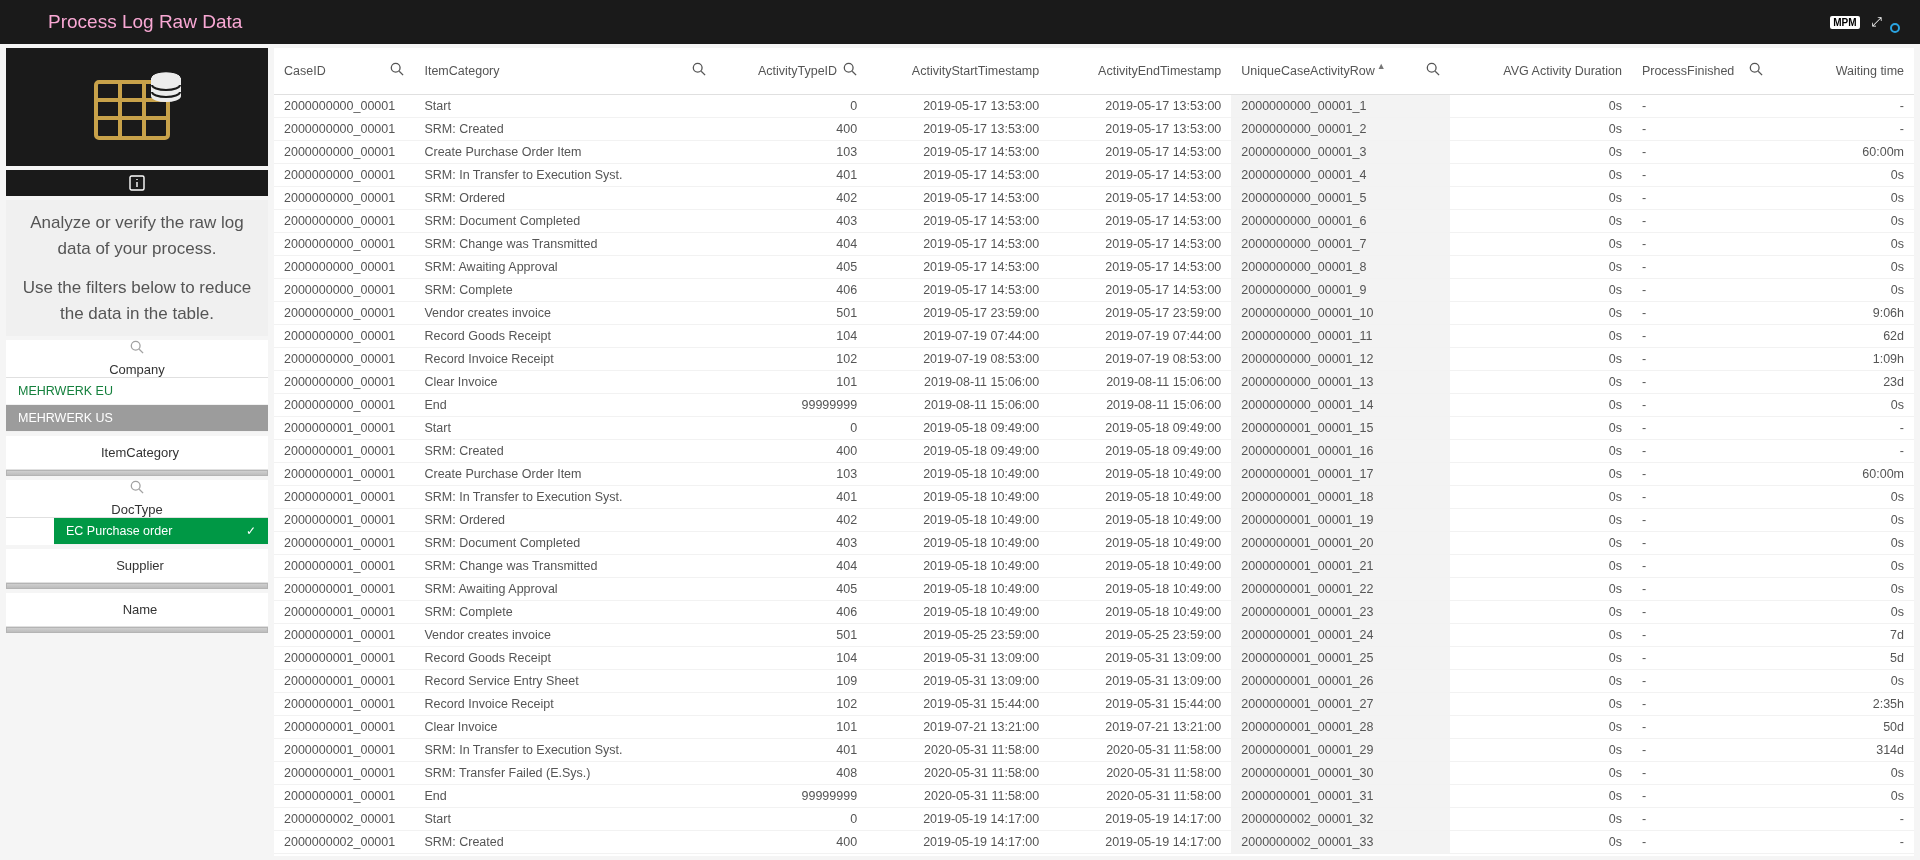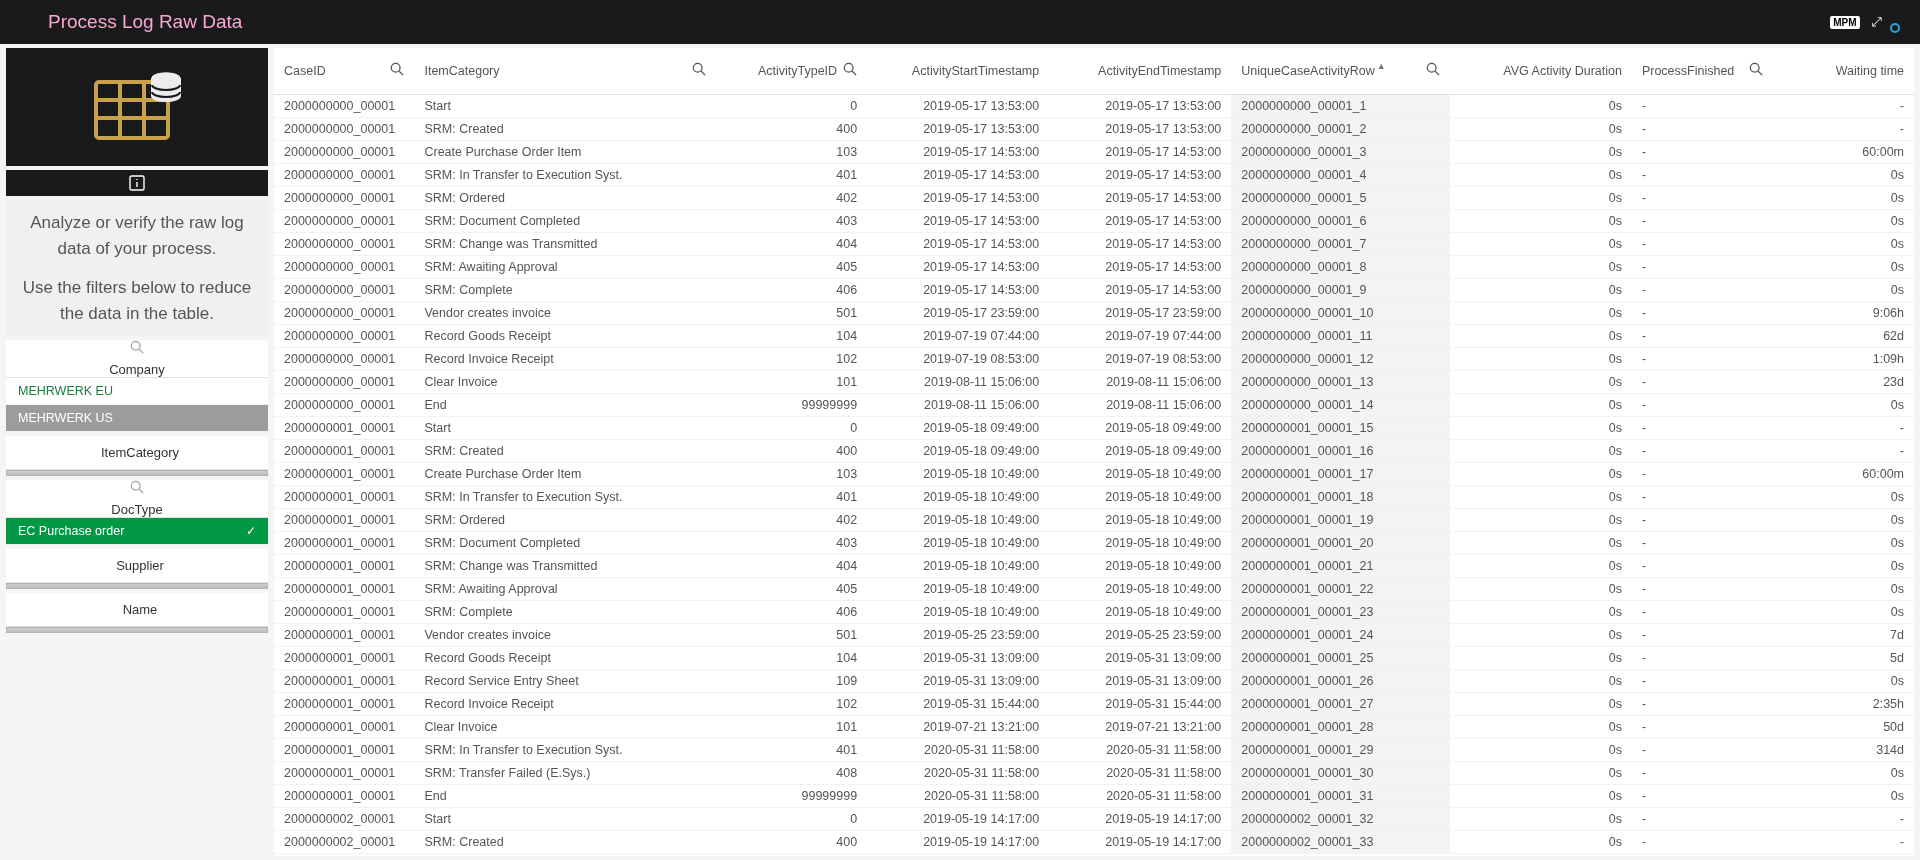"EC Purchase order" .list-item.selected-green { margin-left: none -> 48px }
